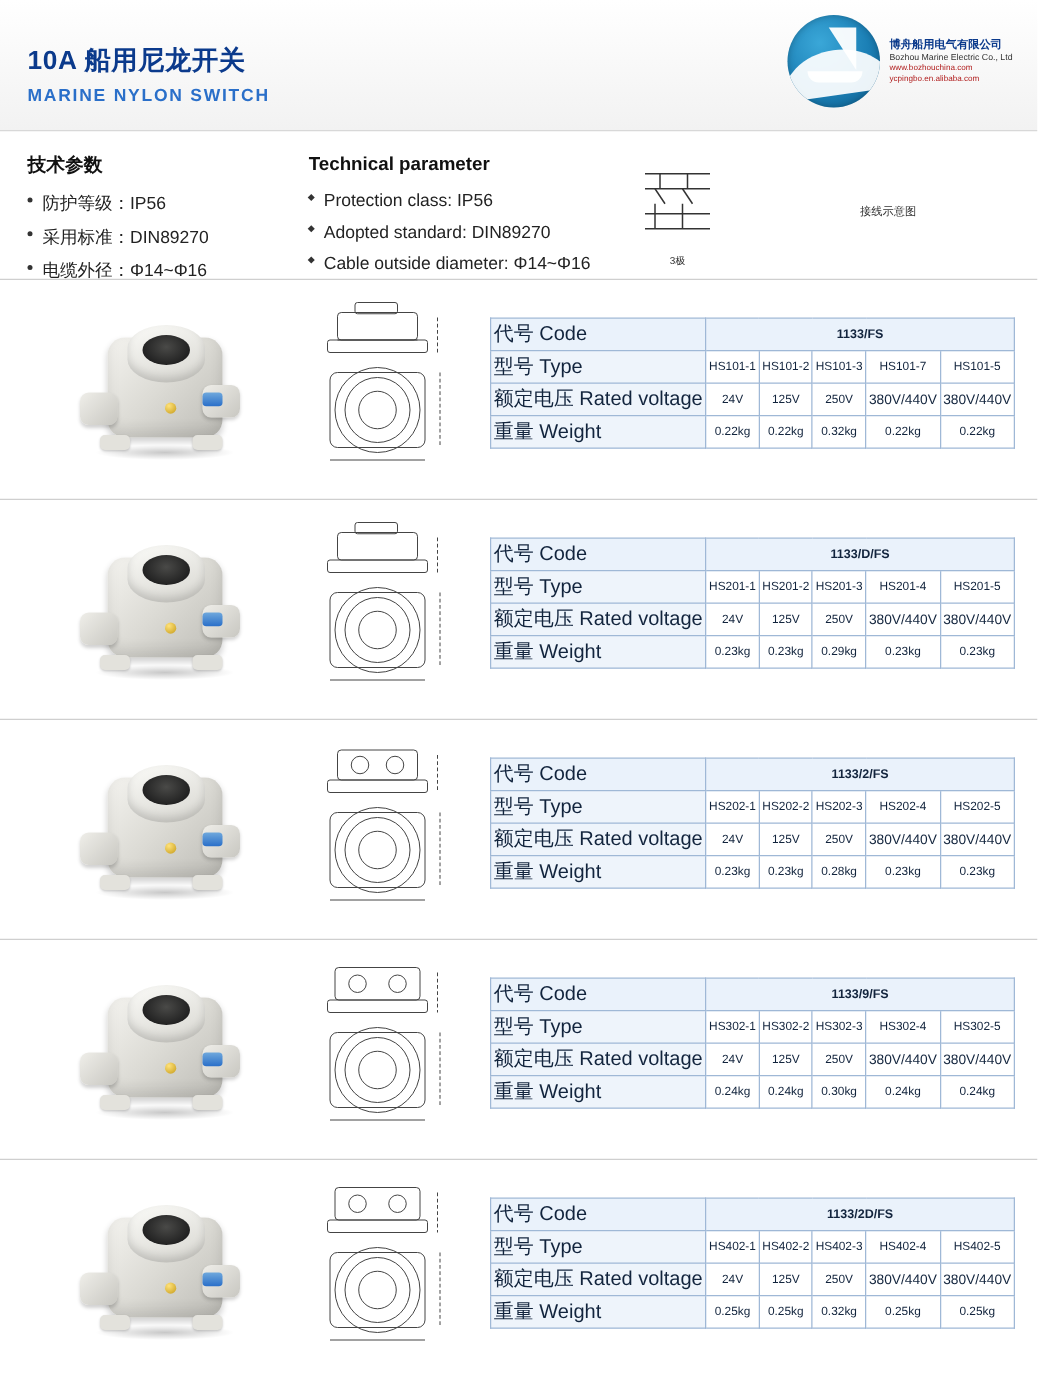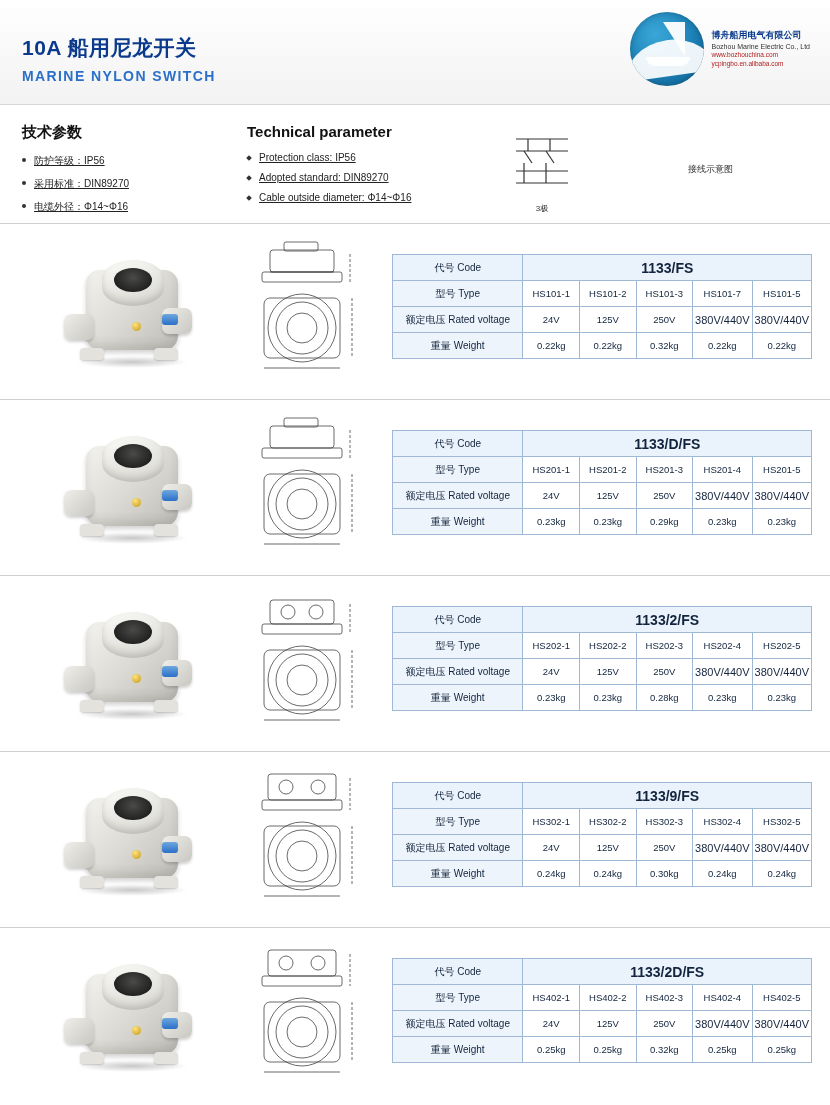"防护等级：IP56" .tech li { font-size: 10px -> 14px; text-decoration: underline -> none }
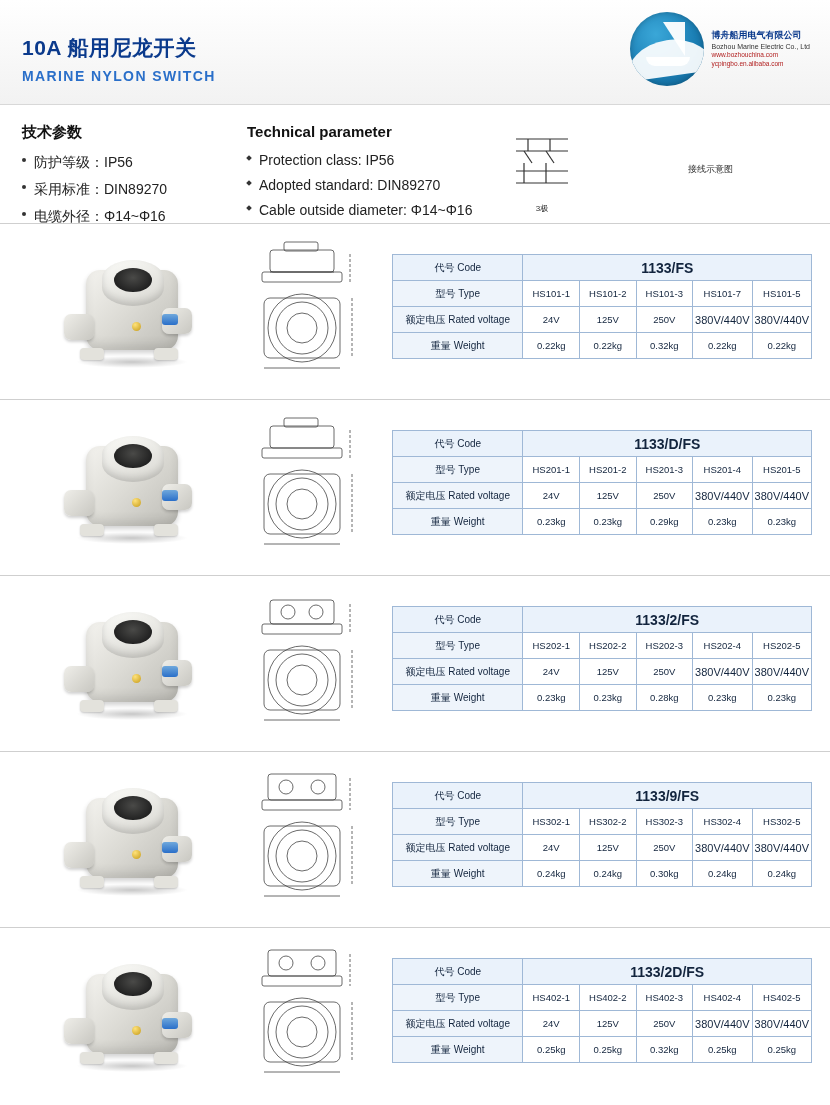"代号 Code" .spec .lbl { font-size: 10px -> 16px; text-align: center -> left }
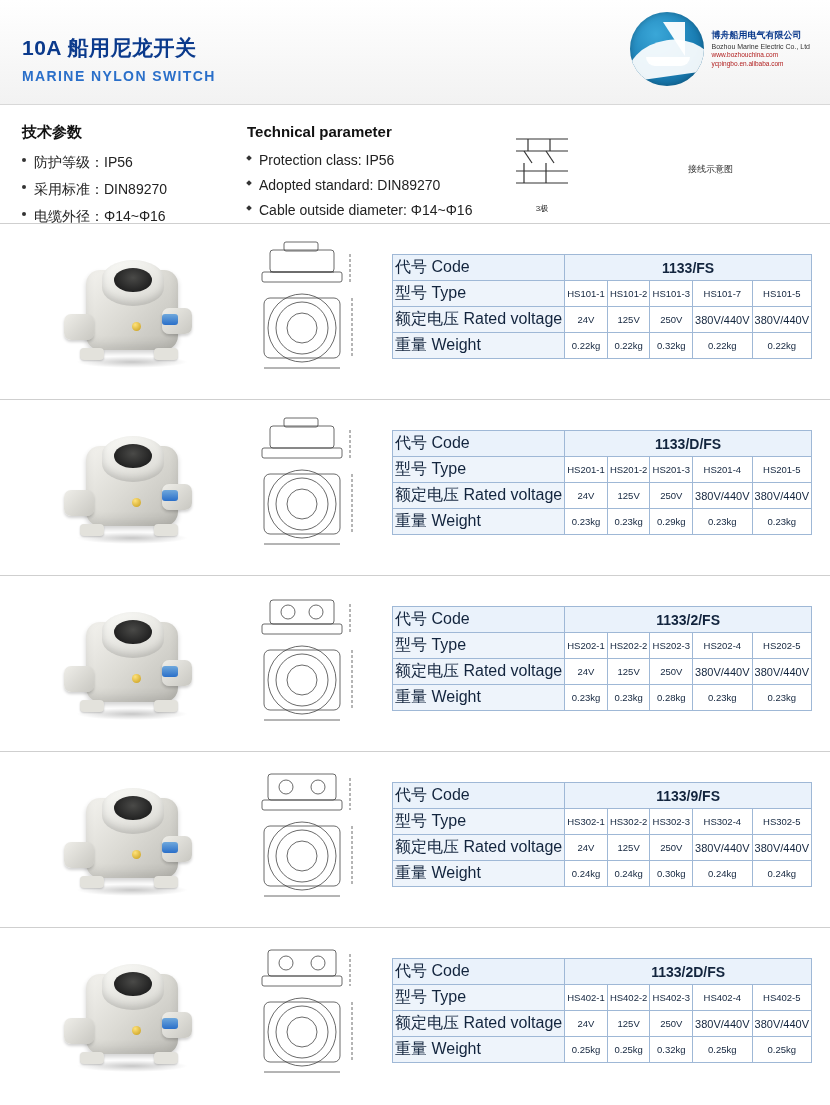"1133/FS" .spec .codeval { font-size: 14px -> 10px }
